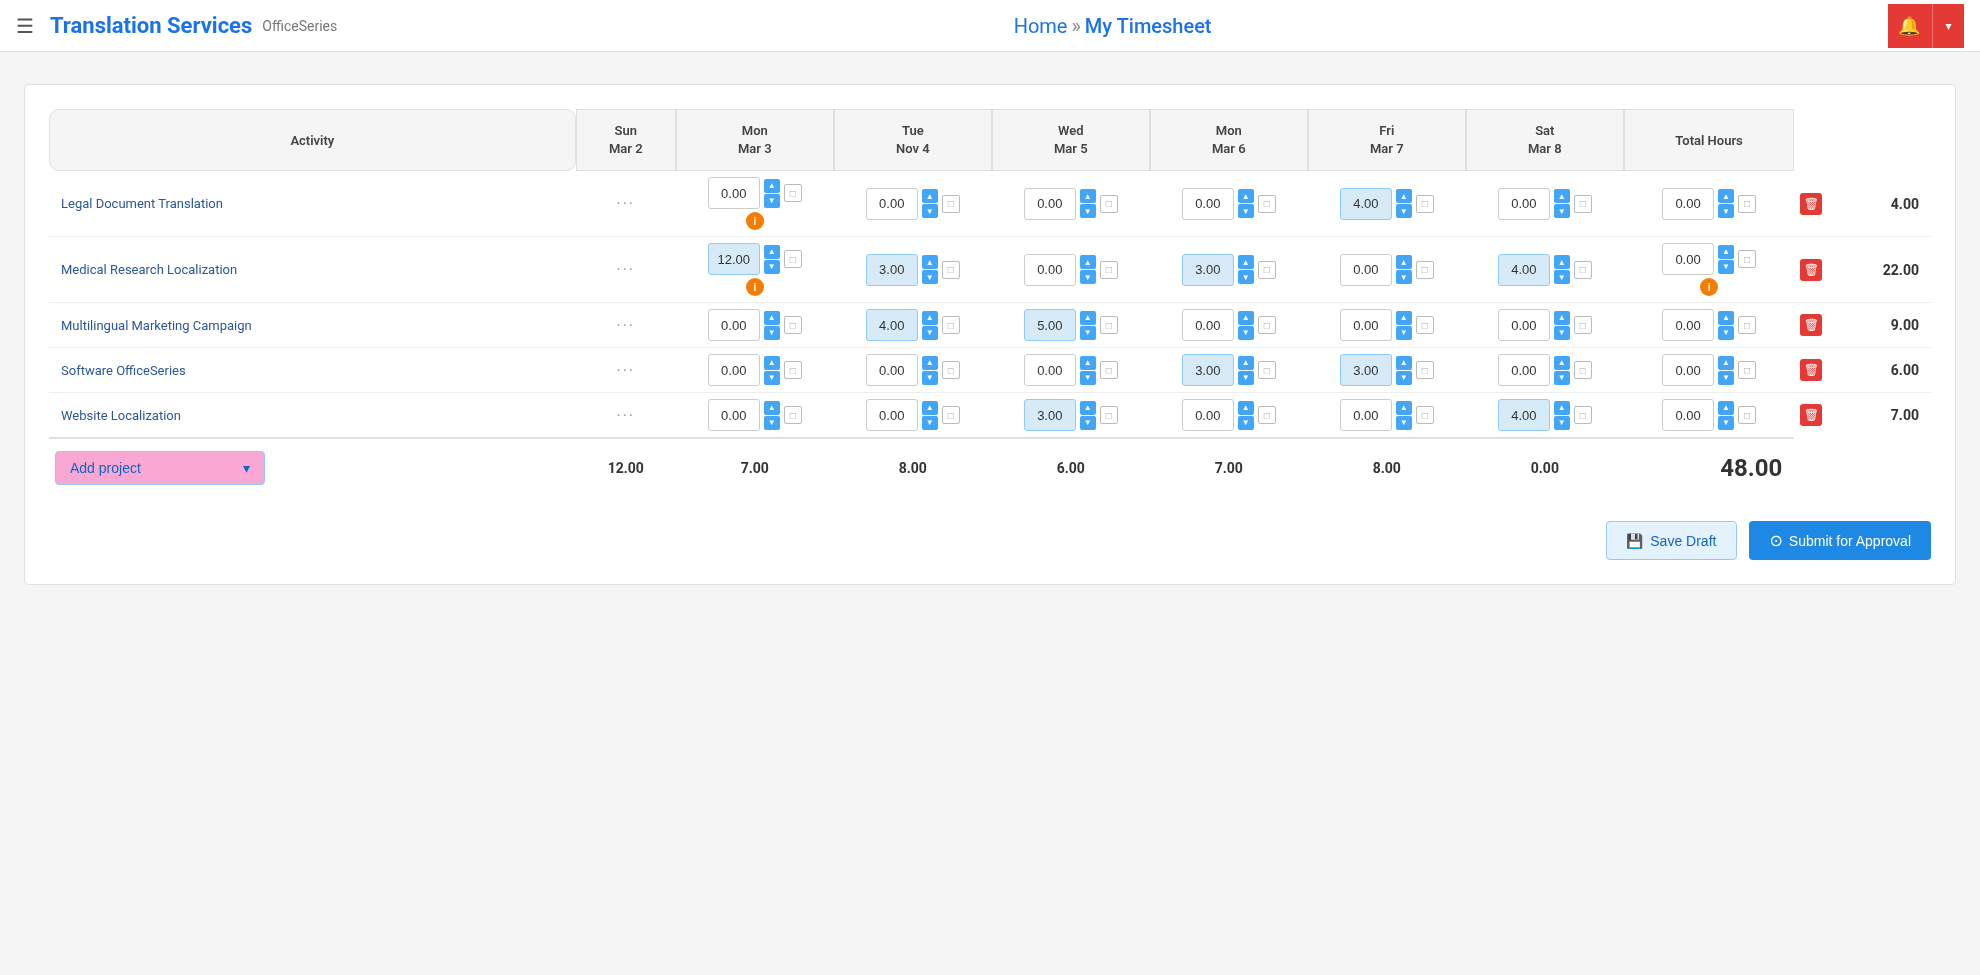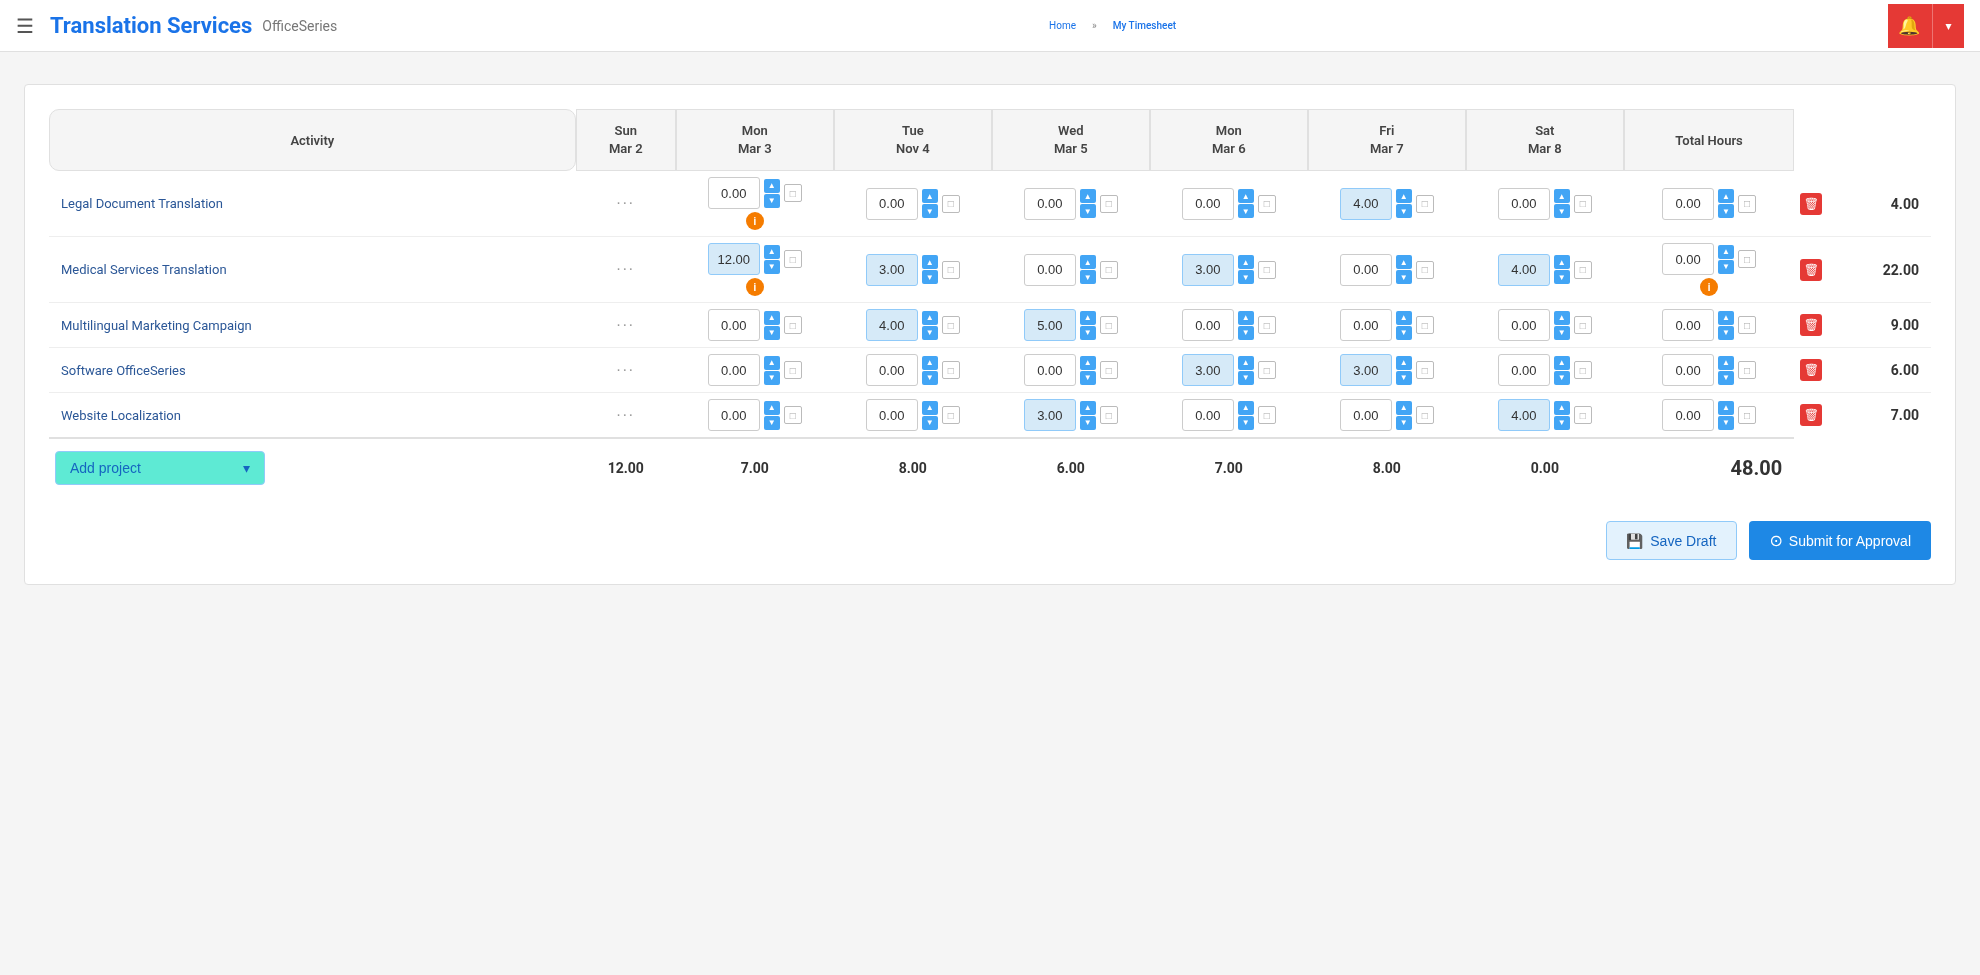"Home" .breadcrumb { font-size: 10px -> 20px; gap: 16px -> 4px }
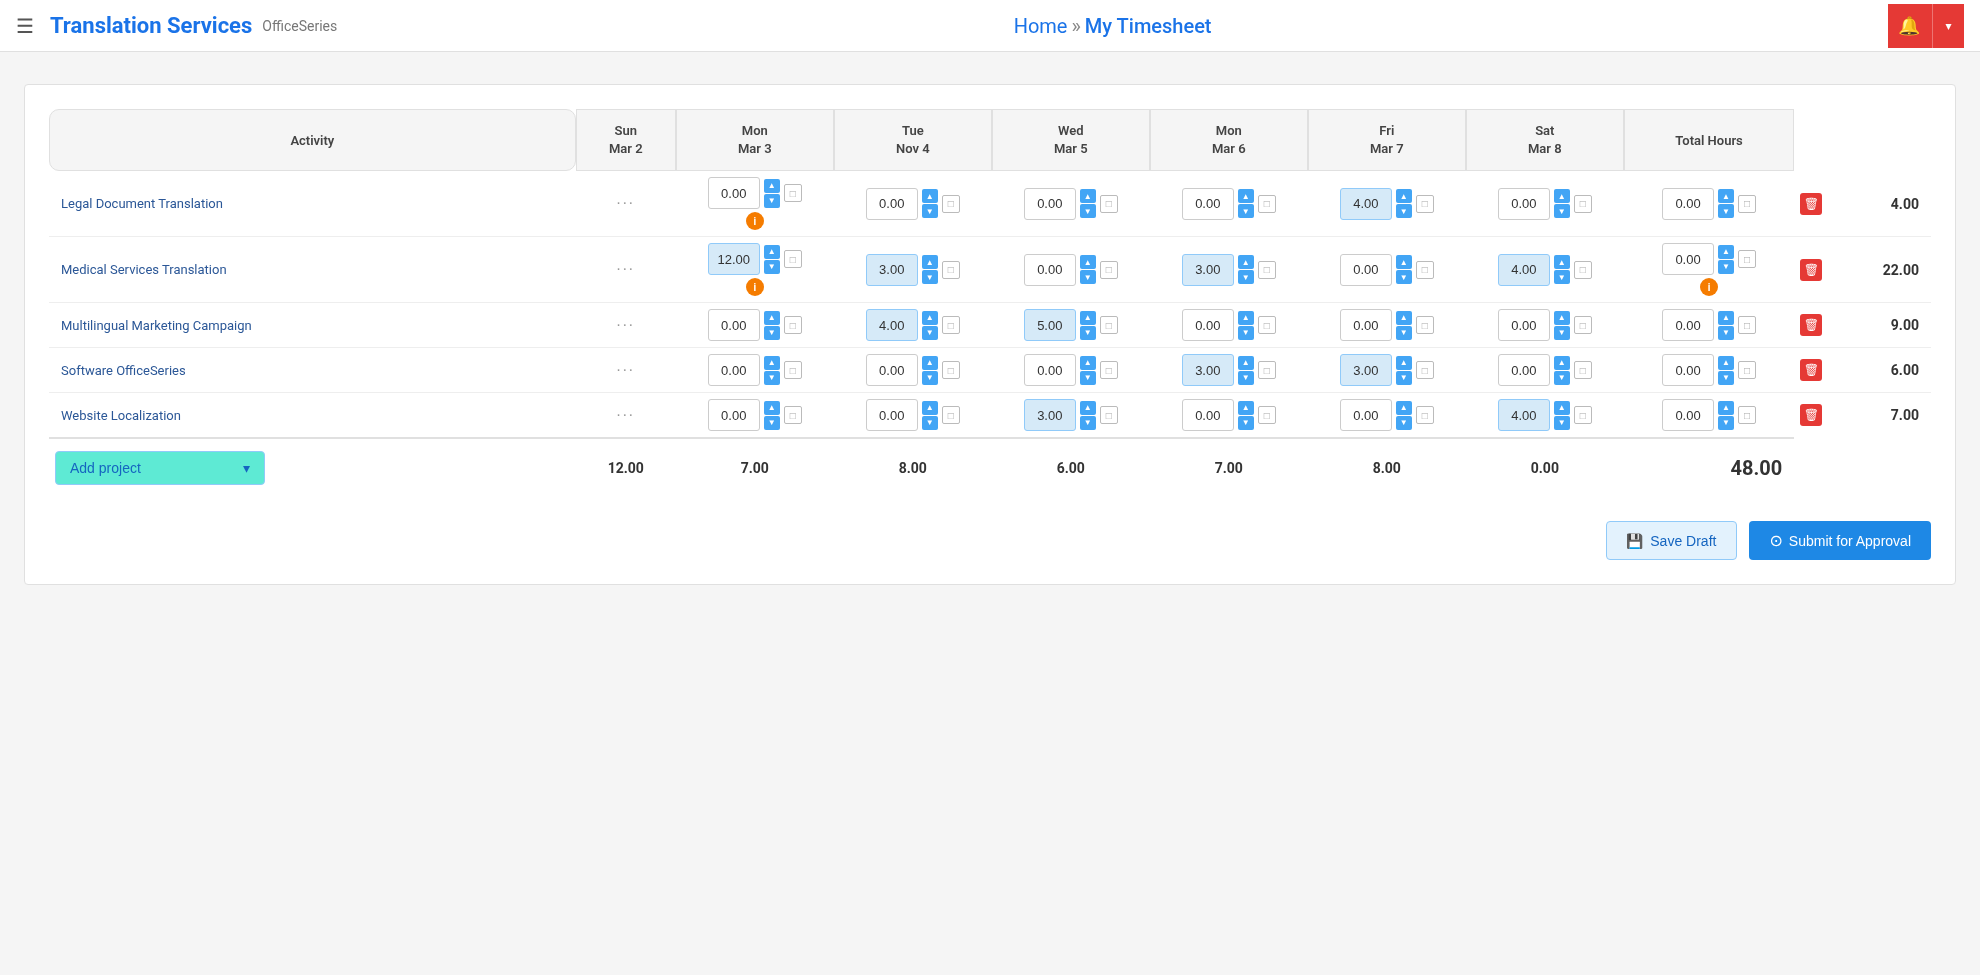"Medical Services Translation" td.activity-cell { text: Services Translation -> Research Localization }
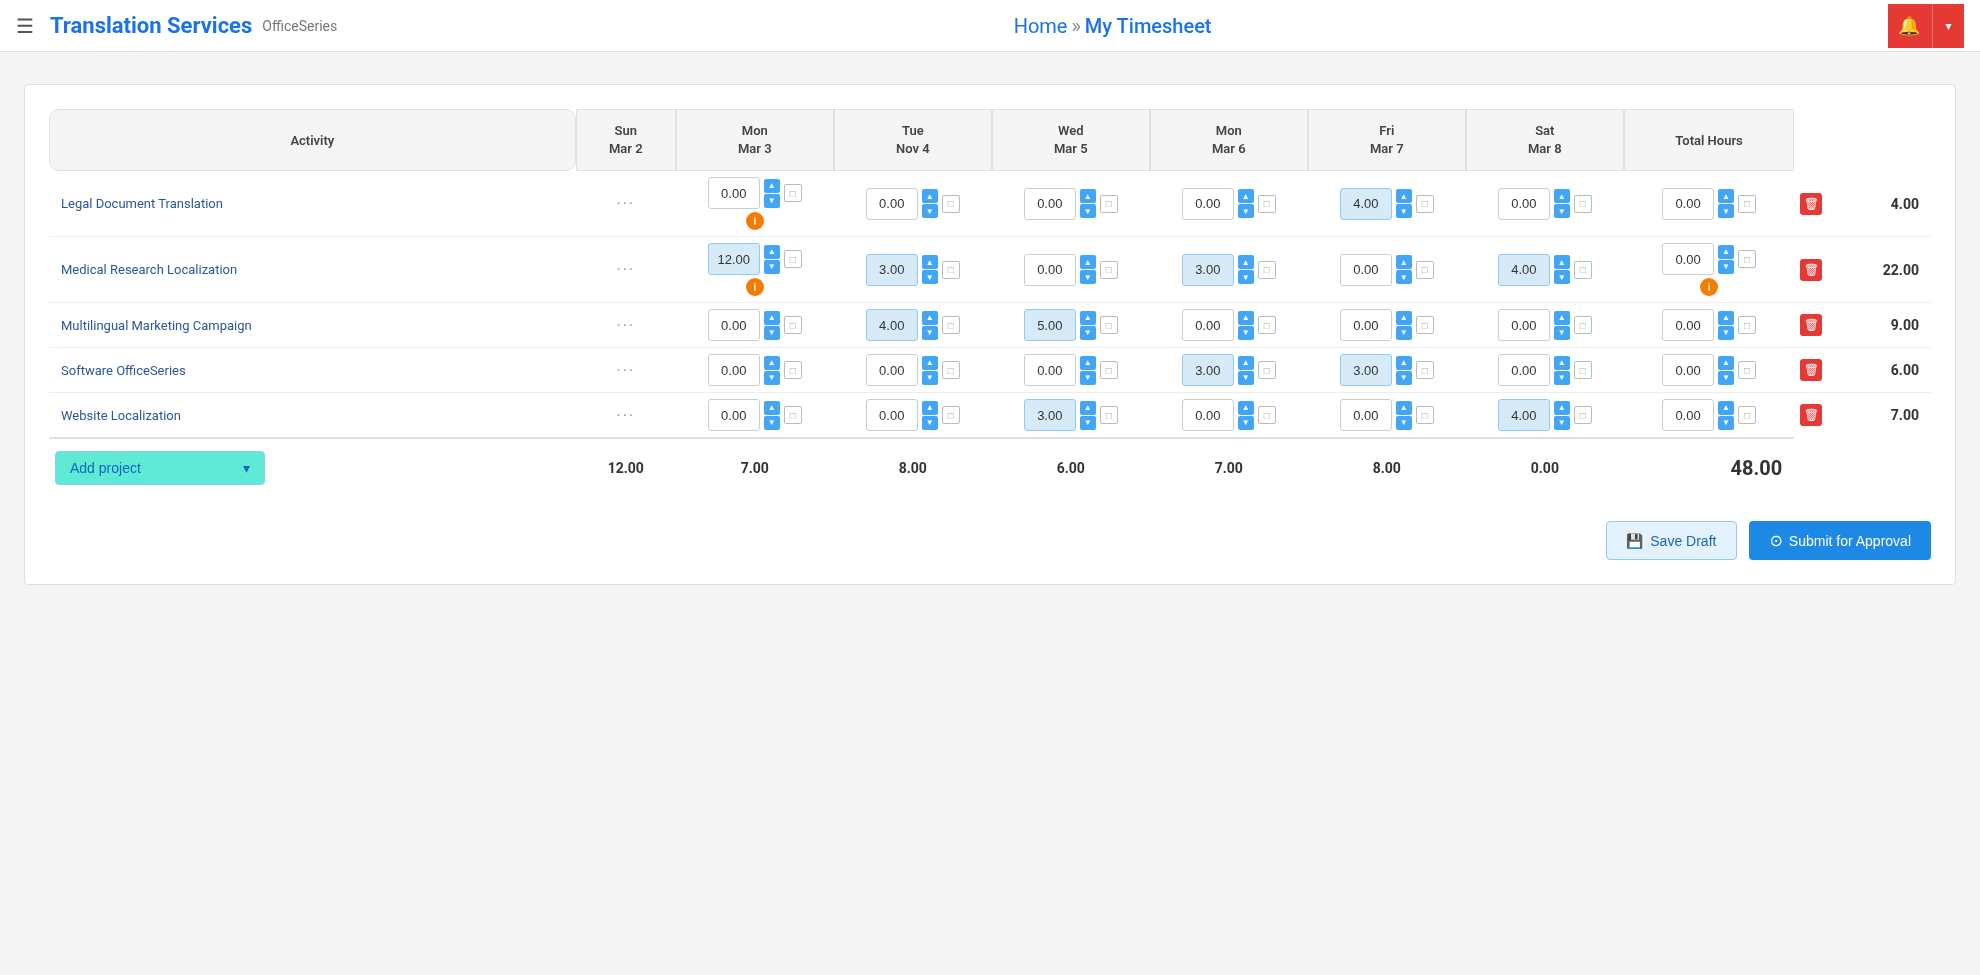"Add project" .add-project-btn { background: #5eead4 -> #f9a8d4 }
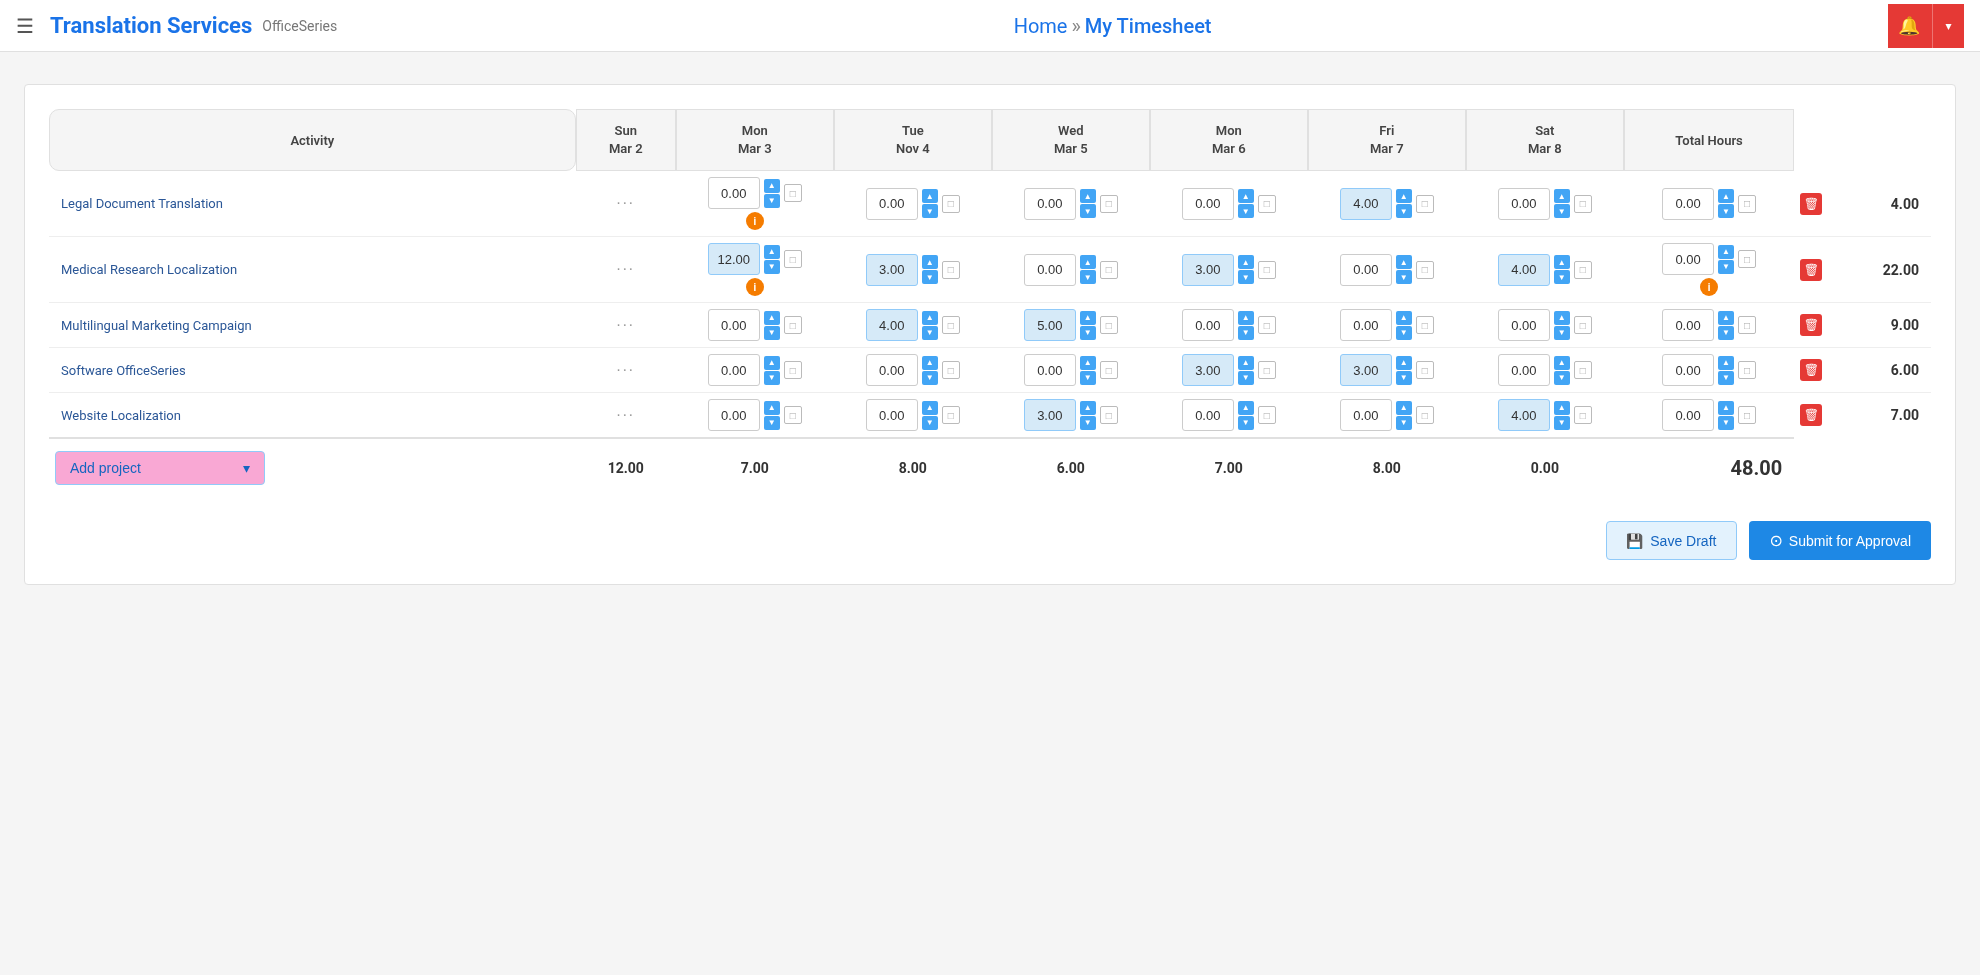"48.00" .footer-row td.total-grand { font-size: 20px -> 24px }
